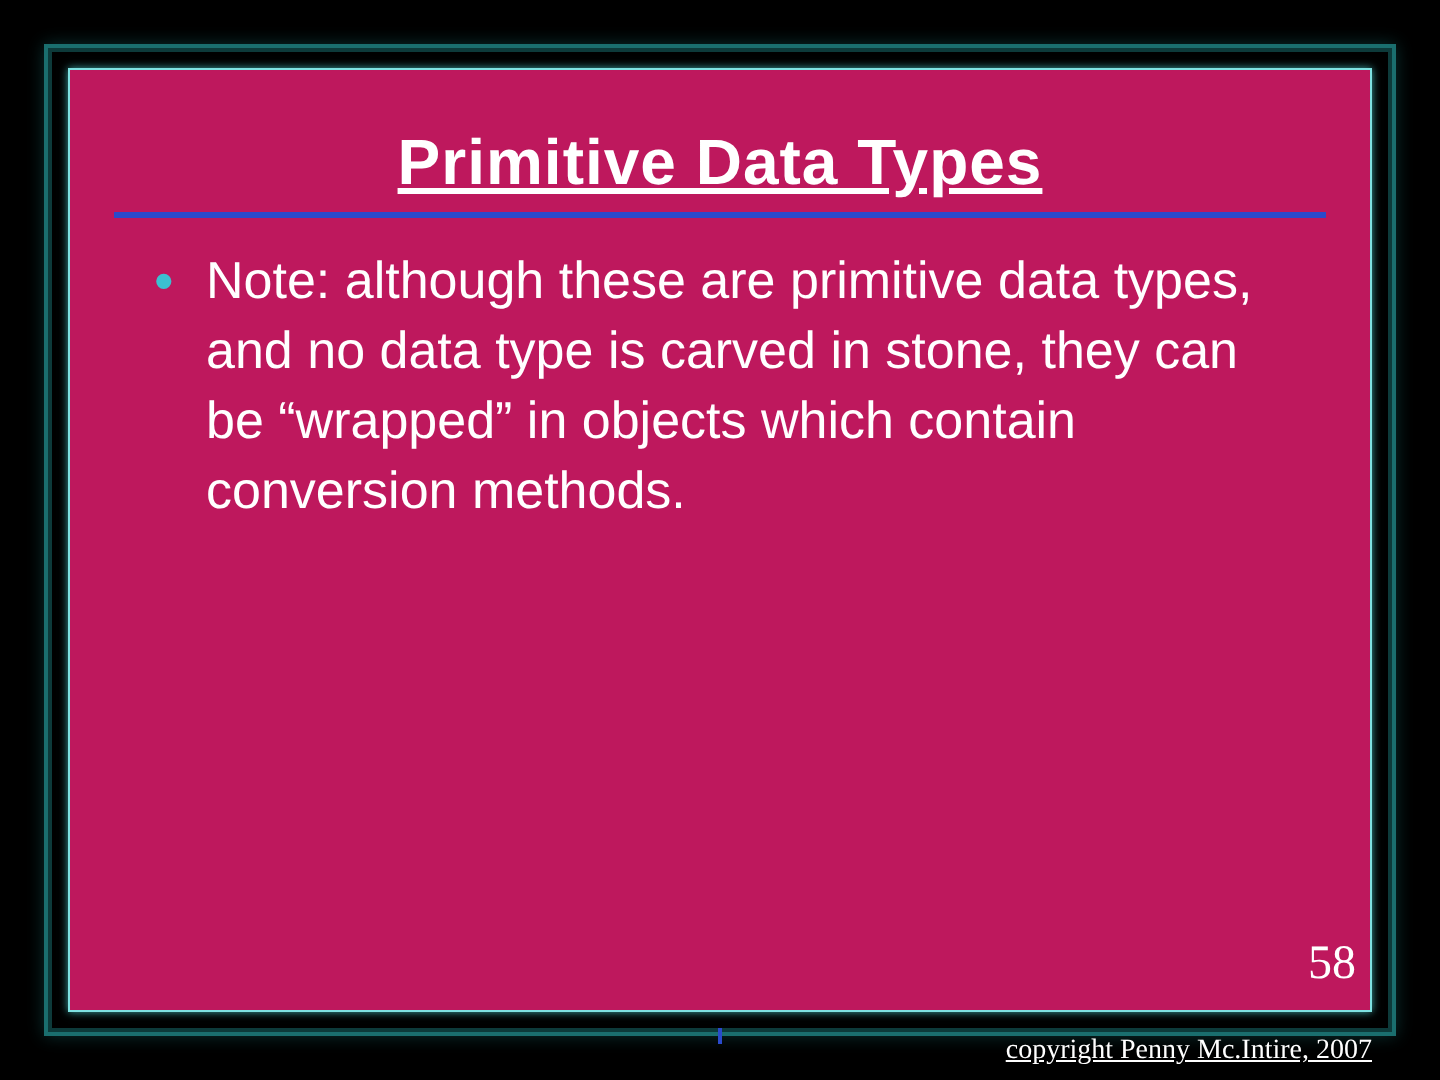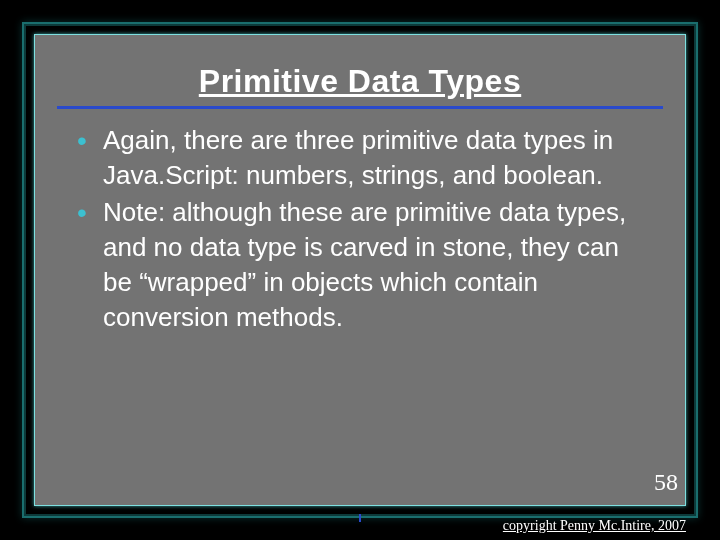"Primitive Data Types" .frame-inner { background: #737373 -> #be185d }
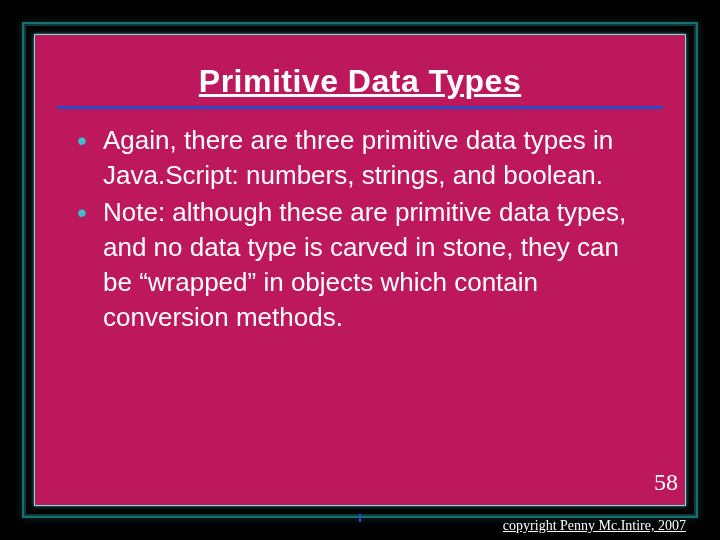"Again, there are three primitive" li { html: <li>Again, there are three primitive data types in Java.Script: numbers, strings, and boolean.</li> -> none }
